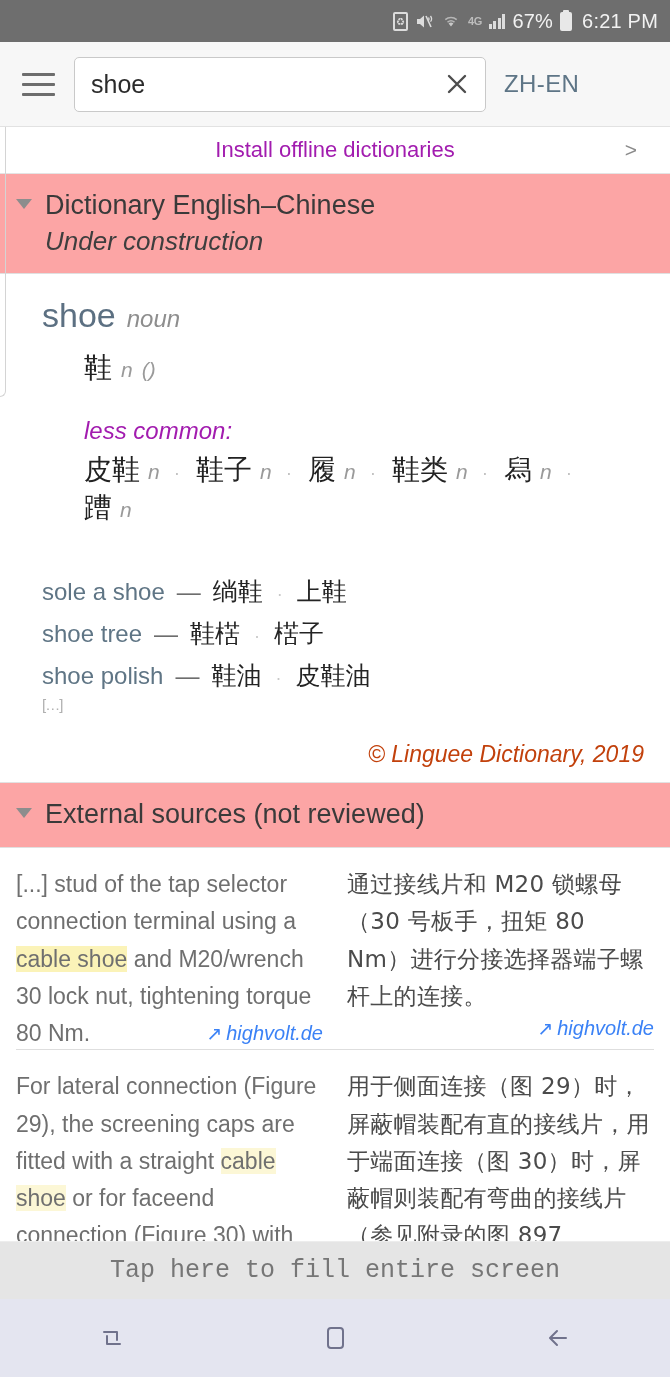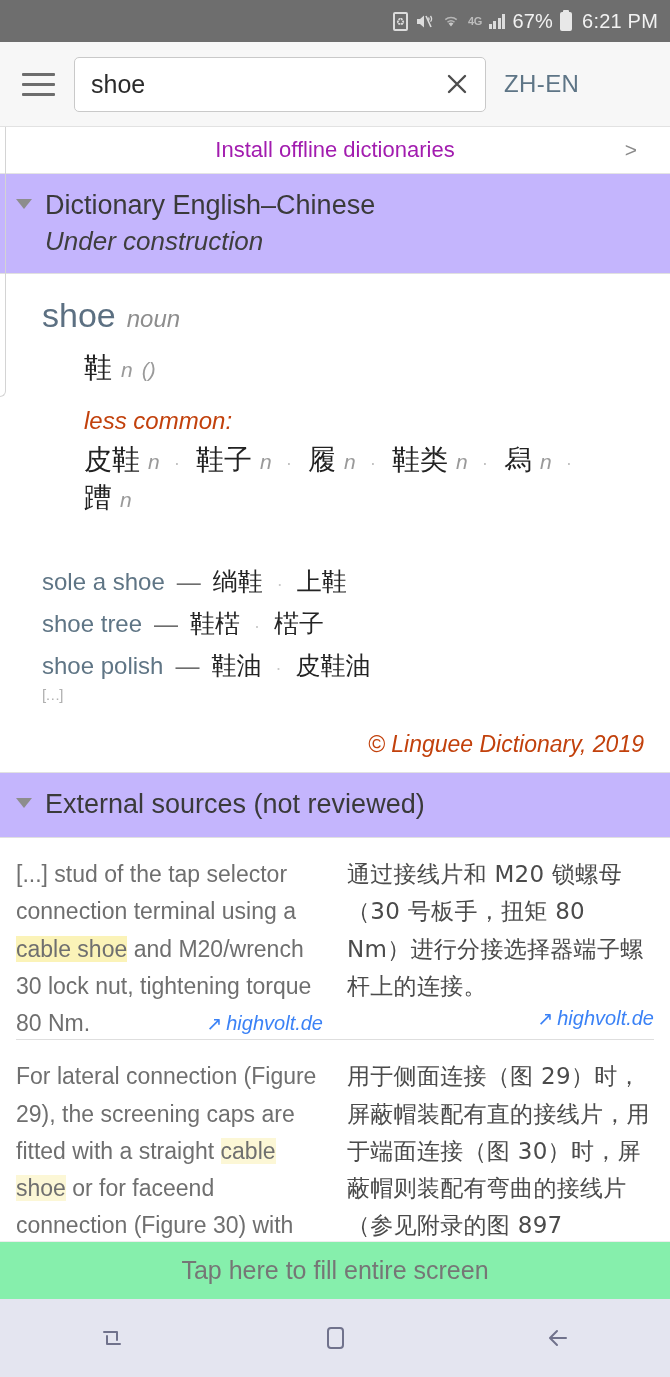"Dictionary English–Chinese" .section-head { background: #c4b5fd -> #fca5a5 }
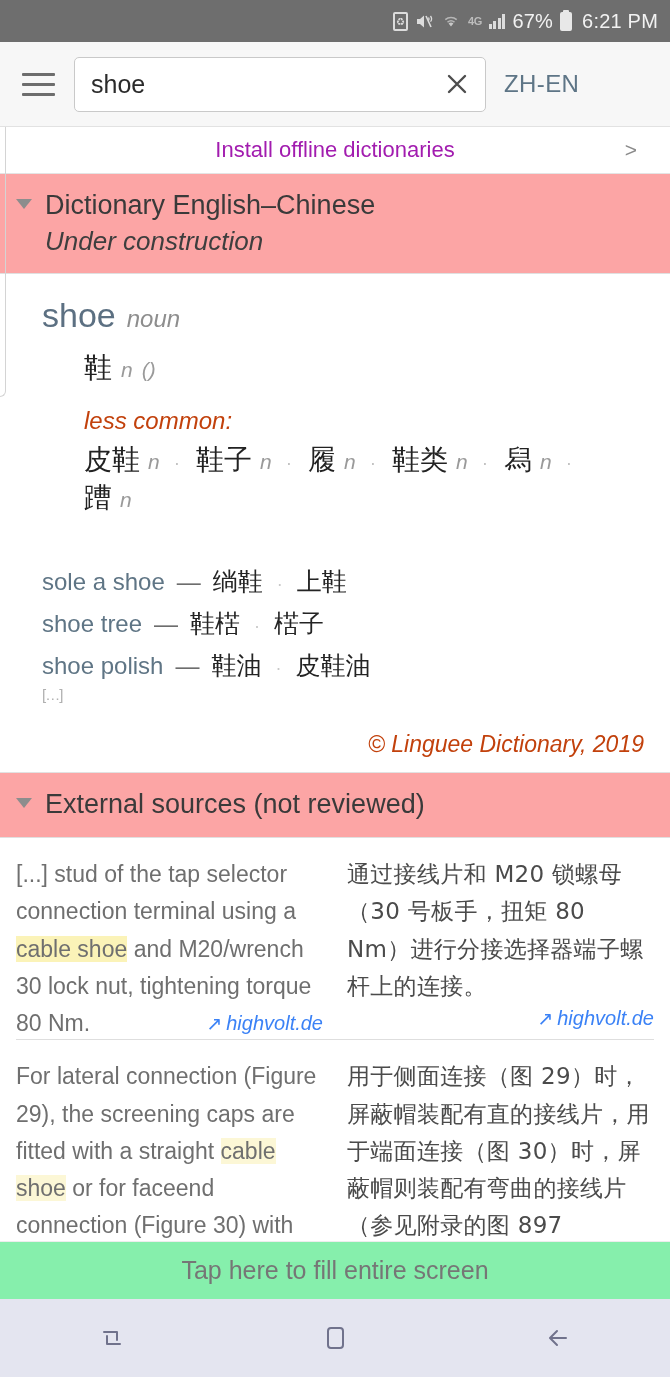"less common:" .less-common-label { color: #c2410c -> #a21caf; margin-top: 20px -> 30px }
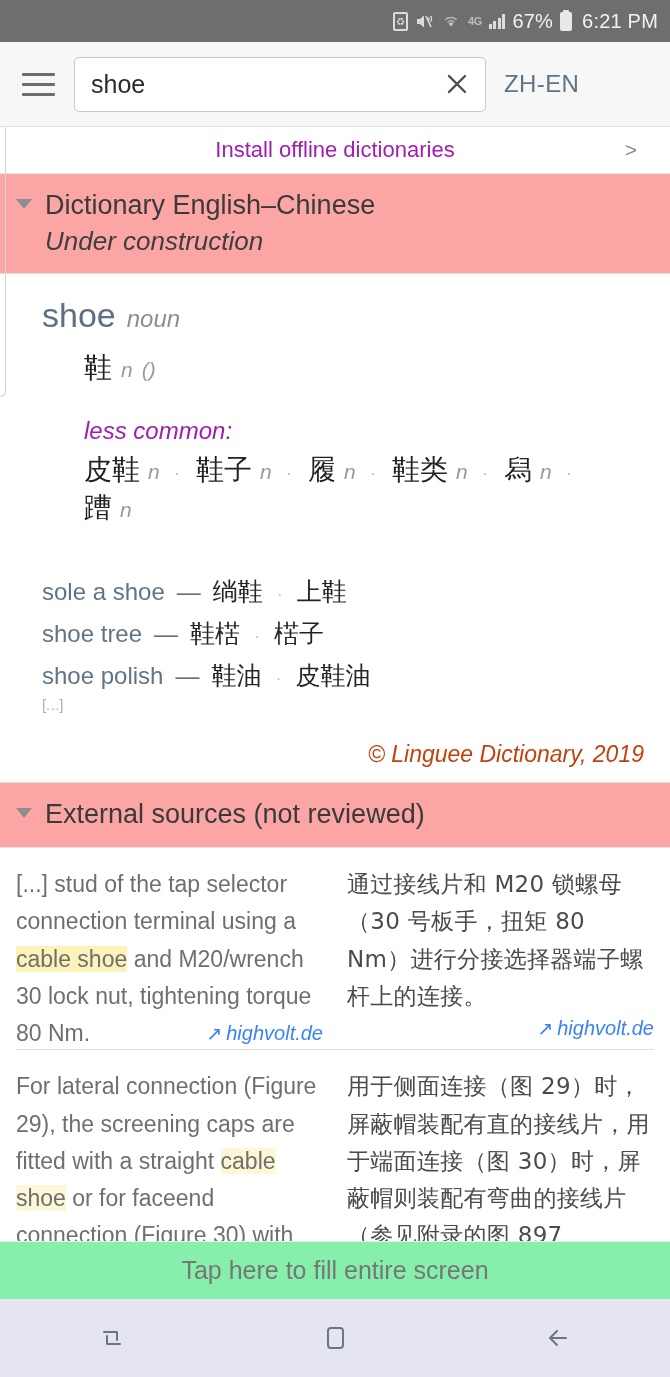"Tap here to fill entire" .tap-bar { background: #86efac -> #e5e5e5; font-family: none -> Liberation Mono, monospace }
